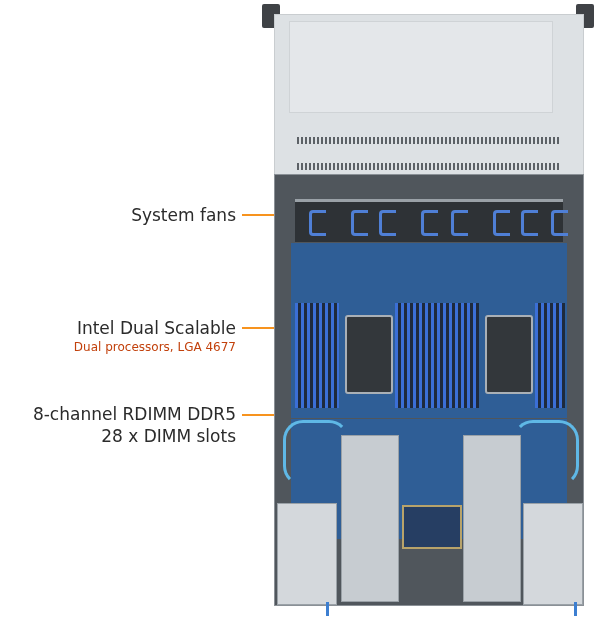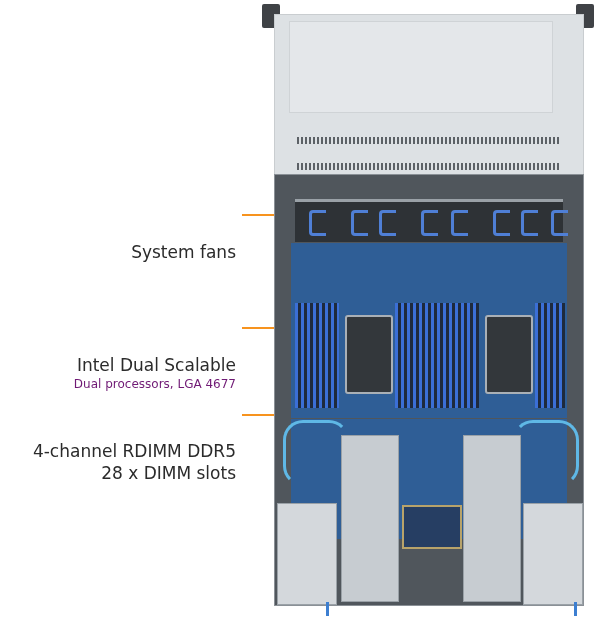"System fans" .label { margin-top: 37px -> none }
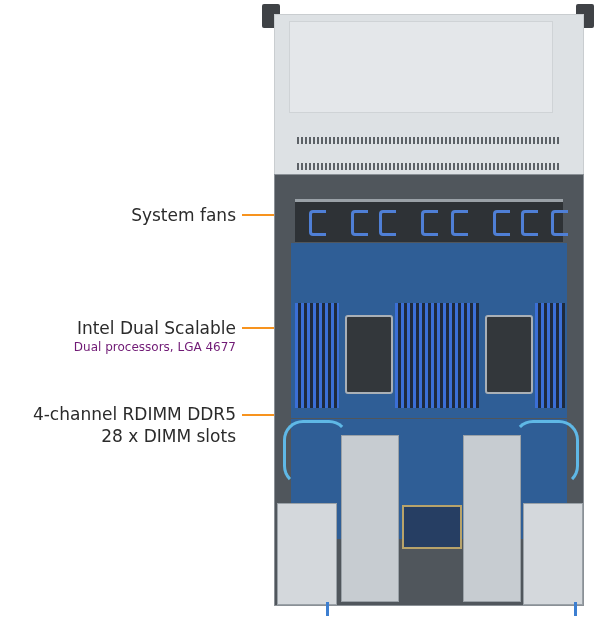"Dual processors, LGA 4677" .lbl-sub { color: #701a75 -> #c2410c }
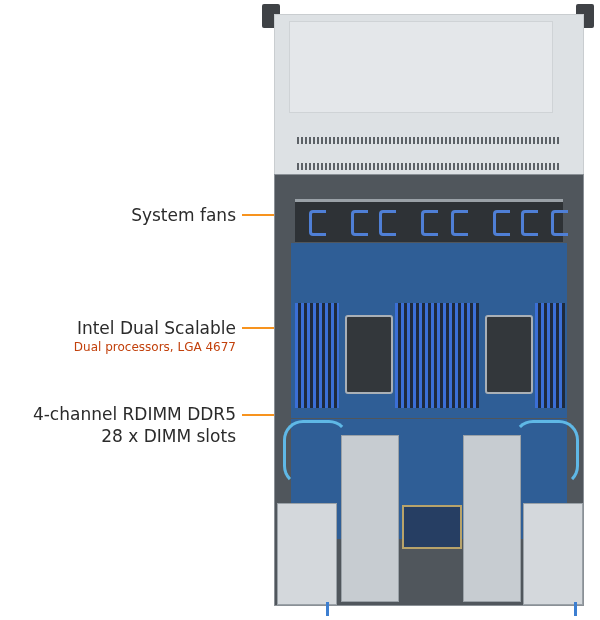"4-channel RDIMM DDR5" div.lbl-main { text: 4-channel -> 8-channel }
